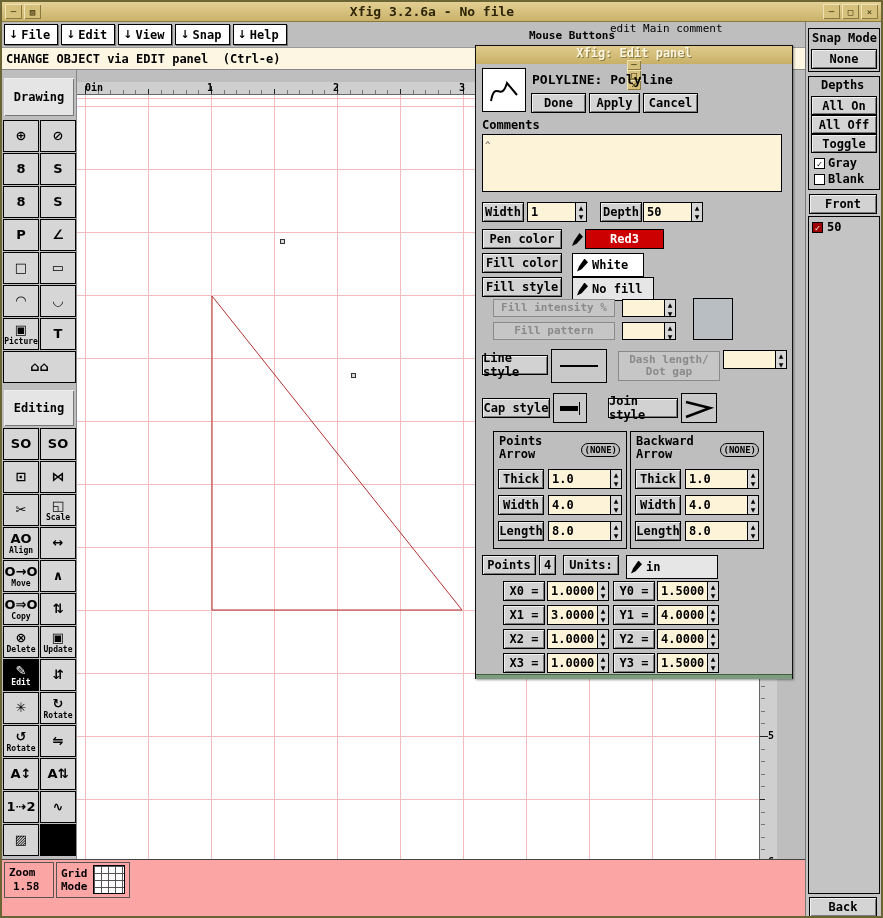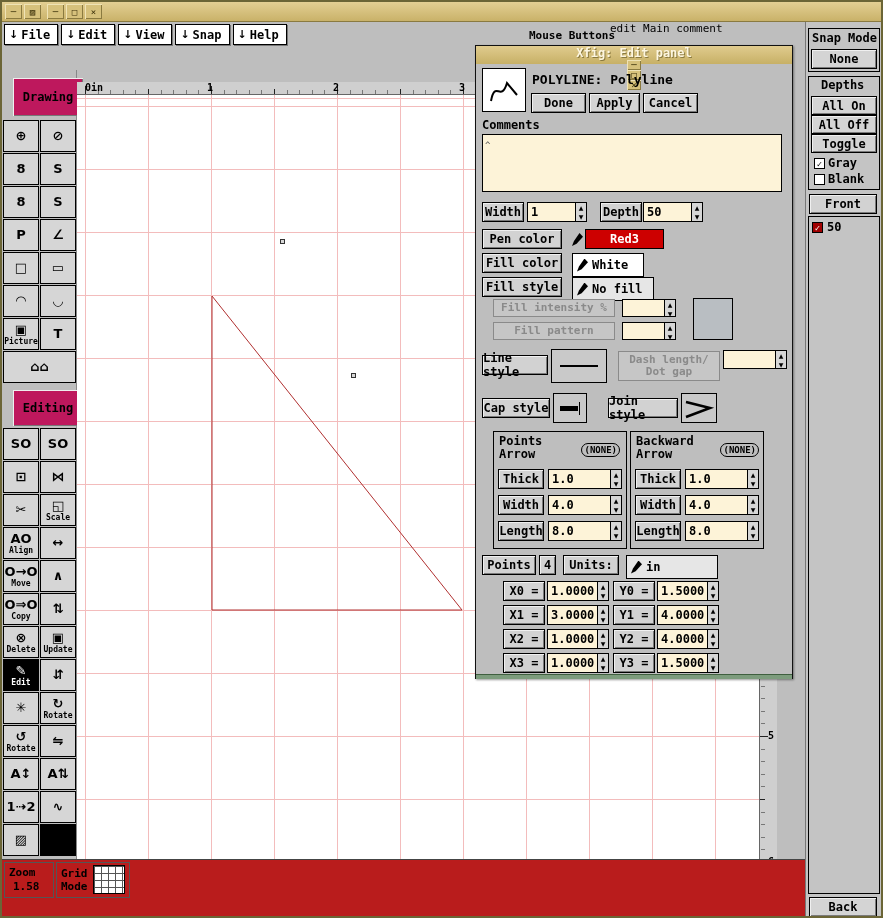"Xfig 3.2.6a - No file" div.tb-title { html: none -> <div>Xfig 3.2.6a - No file</div> }
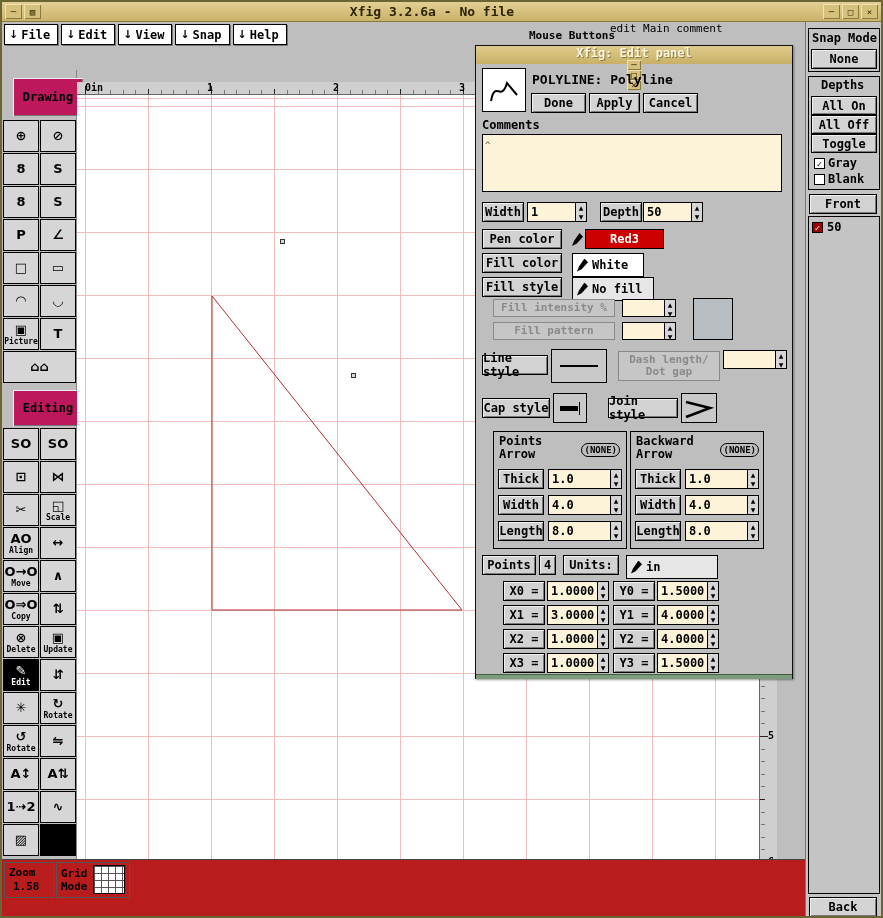"CHANGE OBJECT via EDIT panel" div.abs { html: none -> <div>CHANGE OBJECT via EDIT panel (Ctrl-e)</div> }
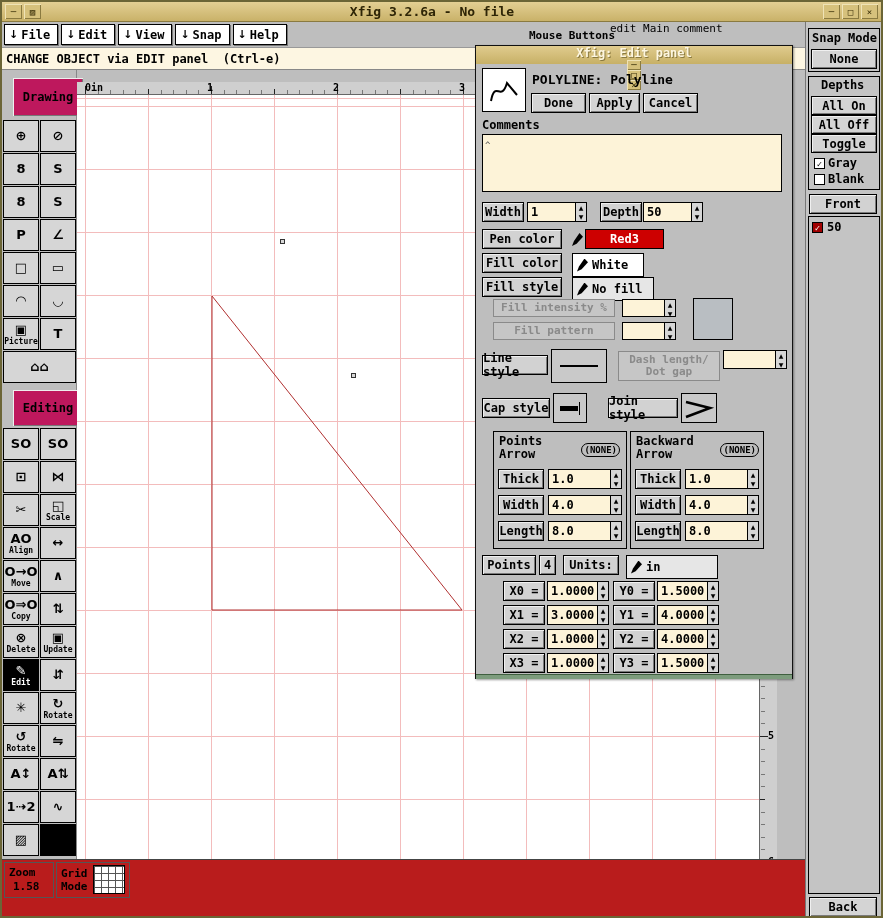"Drawing" .mode-header { background: #be185d -> #e5e5e5; margin-left: 9px -> none }
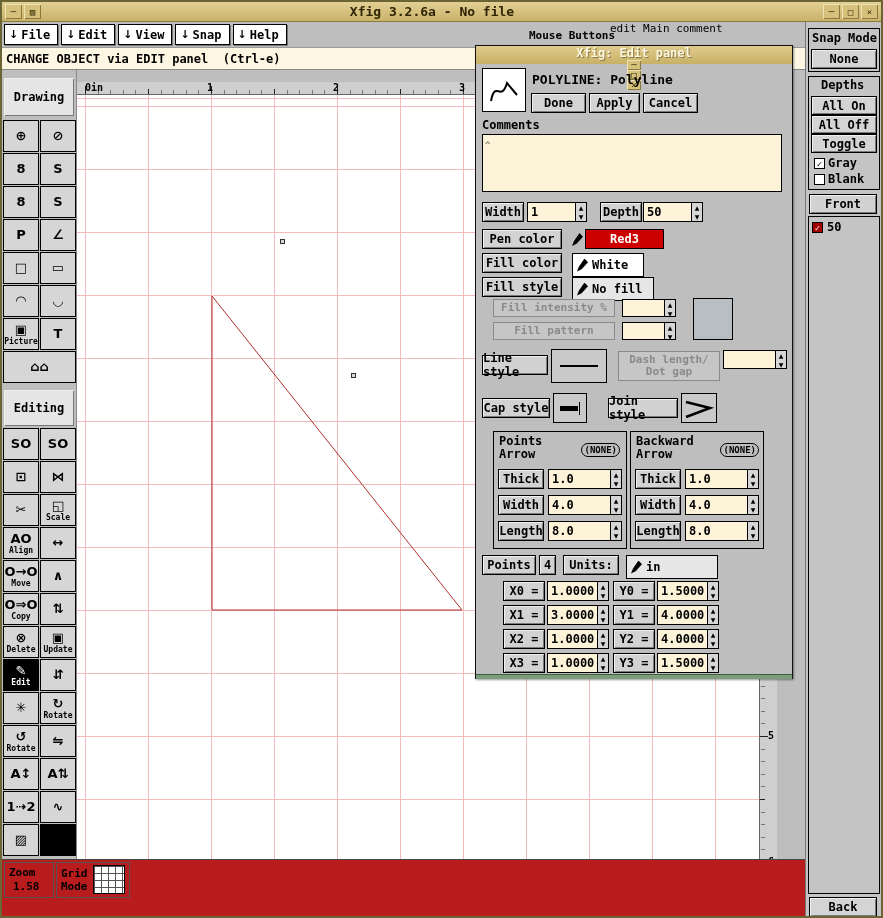"Zoom" .bottombar { background: #b91c1c -> #fca5a5 }
